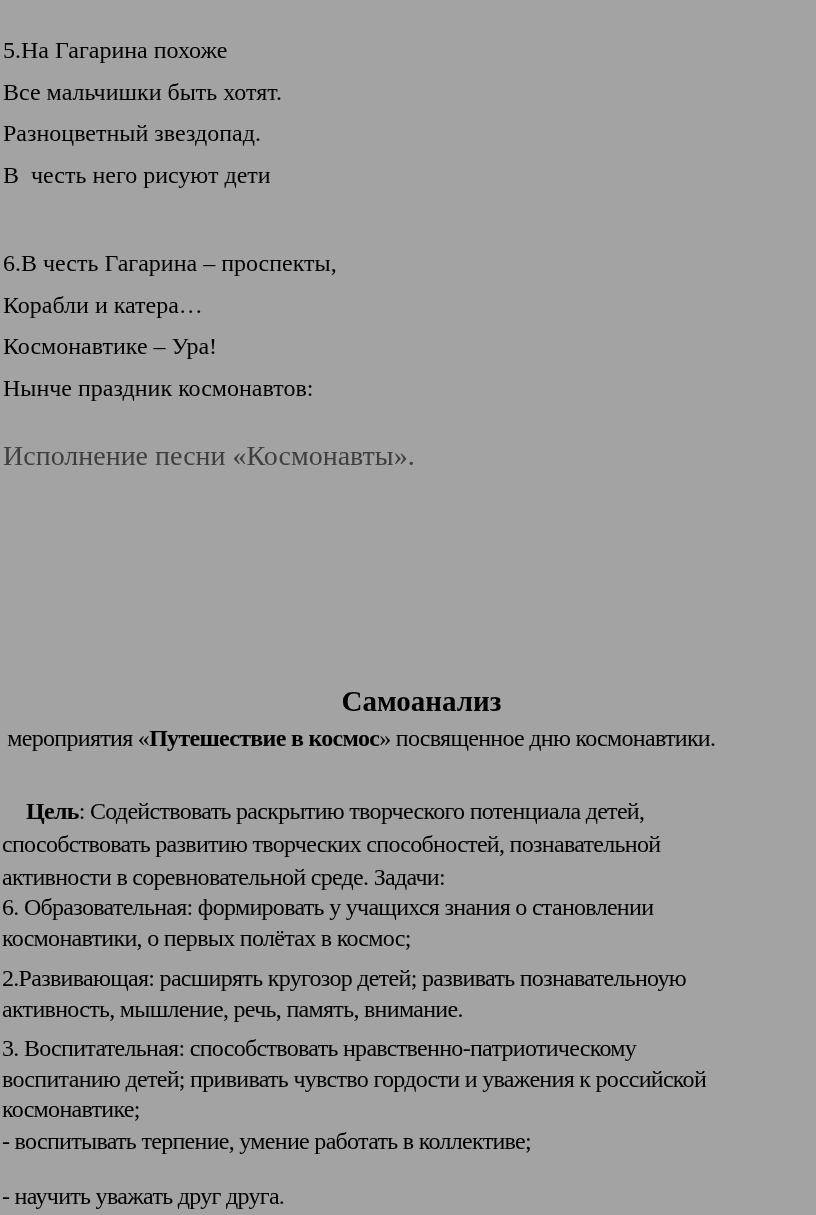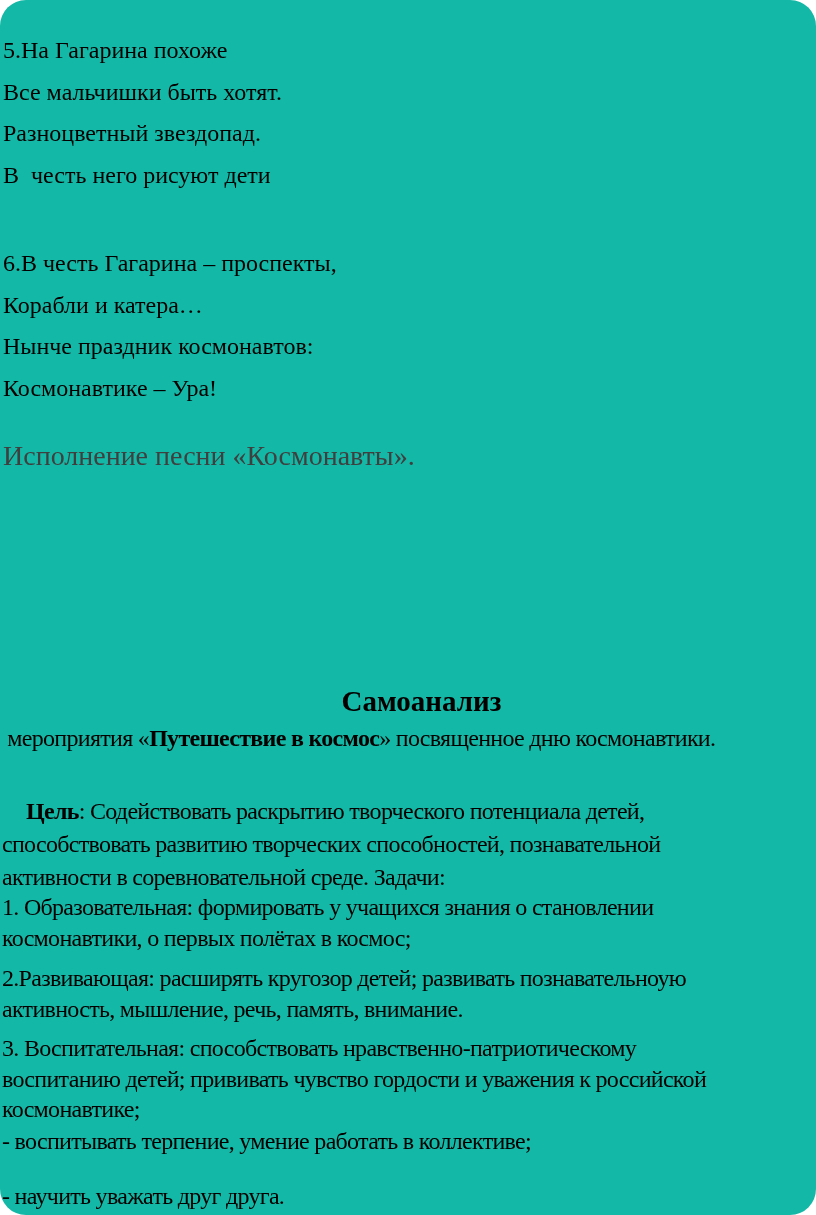"5.На Гагарина похоже" .page { background: #14b8a6 -> #a3a3a3; border-radius: 26px -> none }
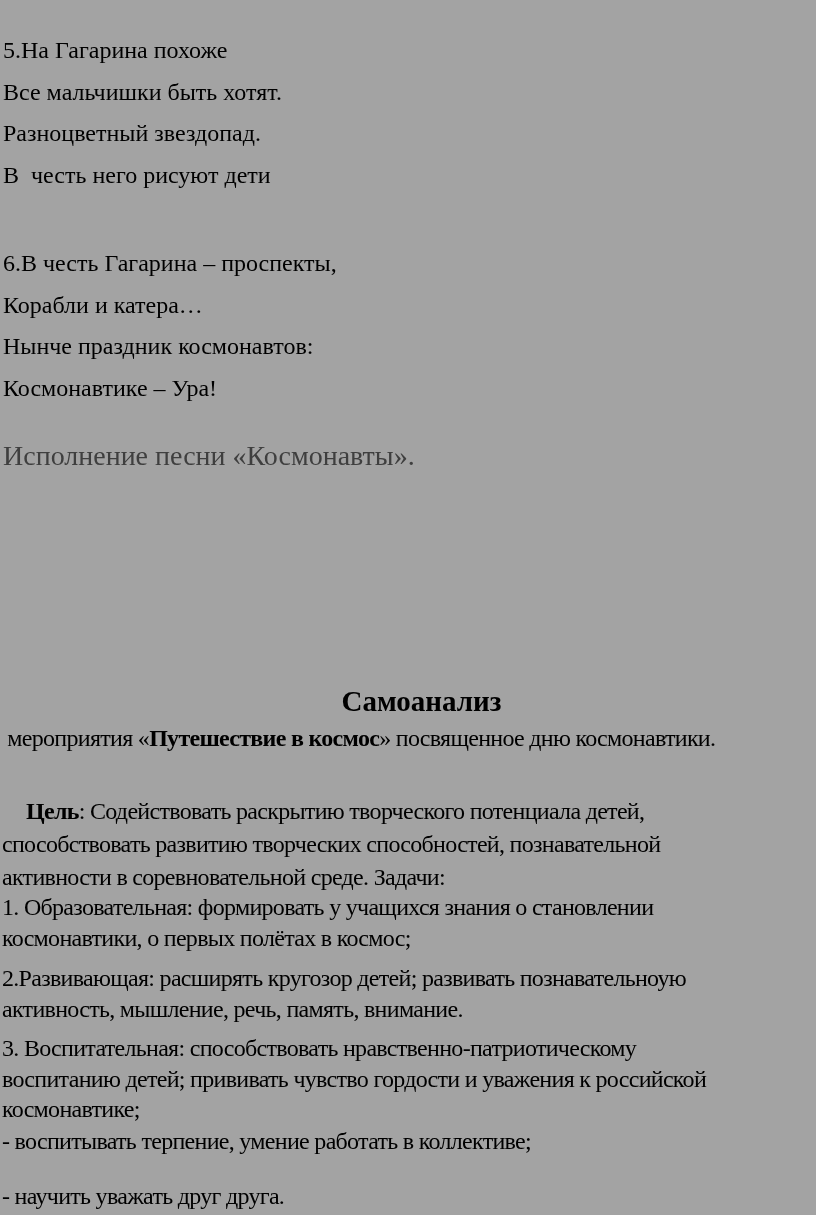"Нынче праздник космонавтов:" div.line { order: before "Космонавтике – Ура!" -> after "Космонавтике – Ура!" }
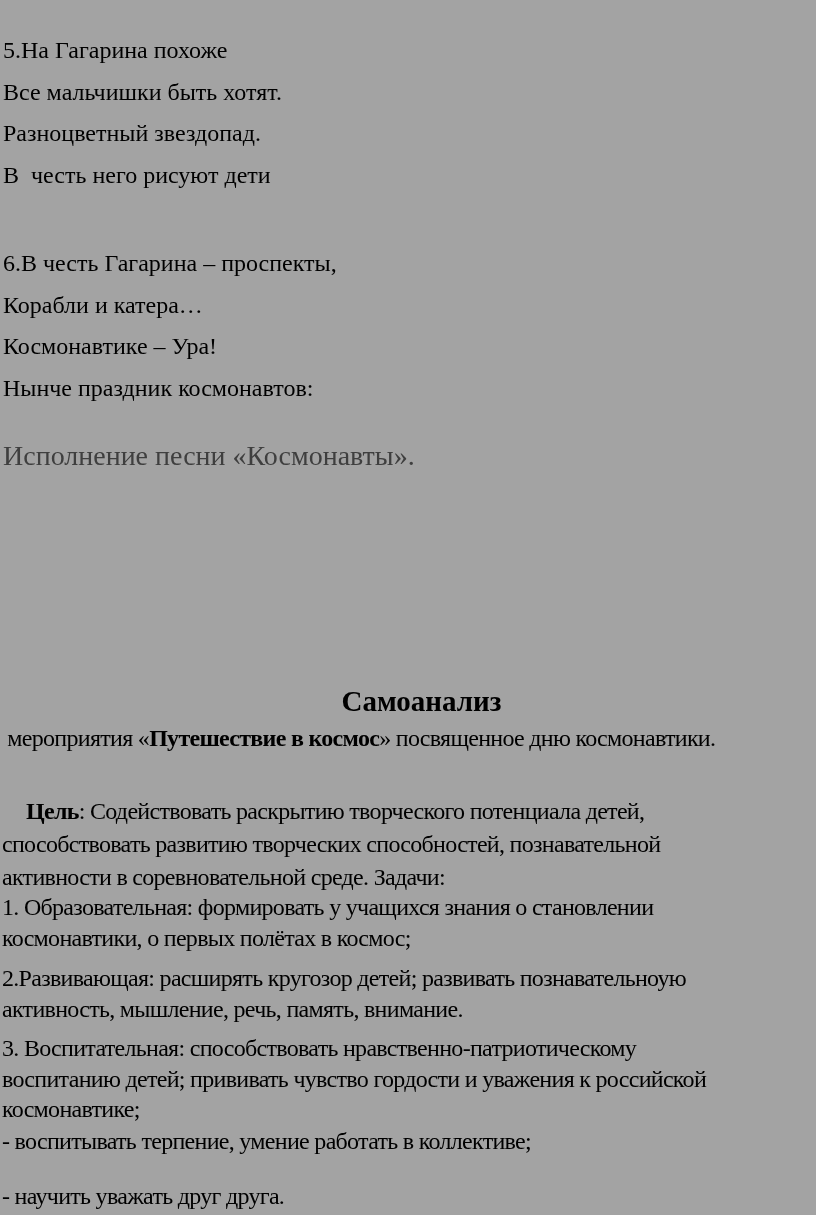"1. Образовательная: формировать у" div.line { text: 1 -> 6 }
